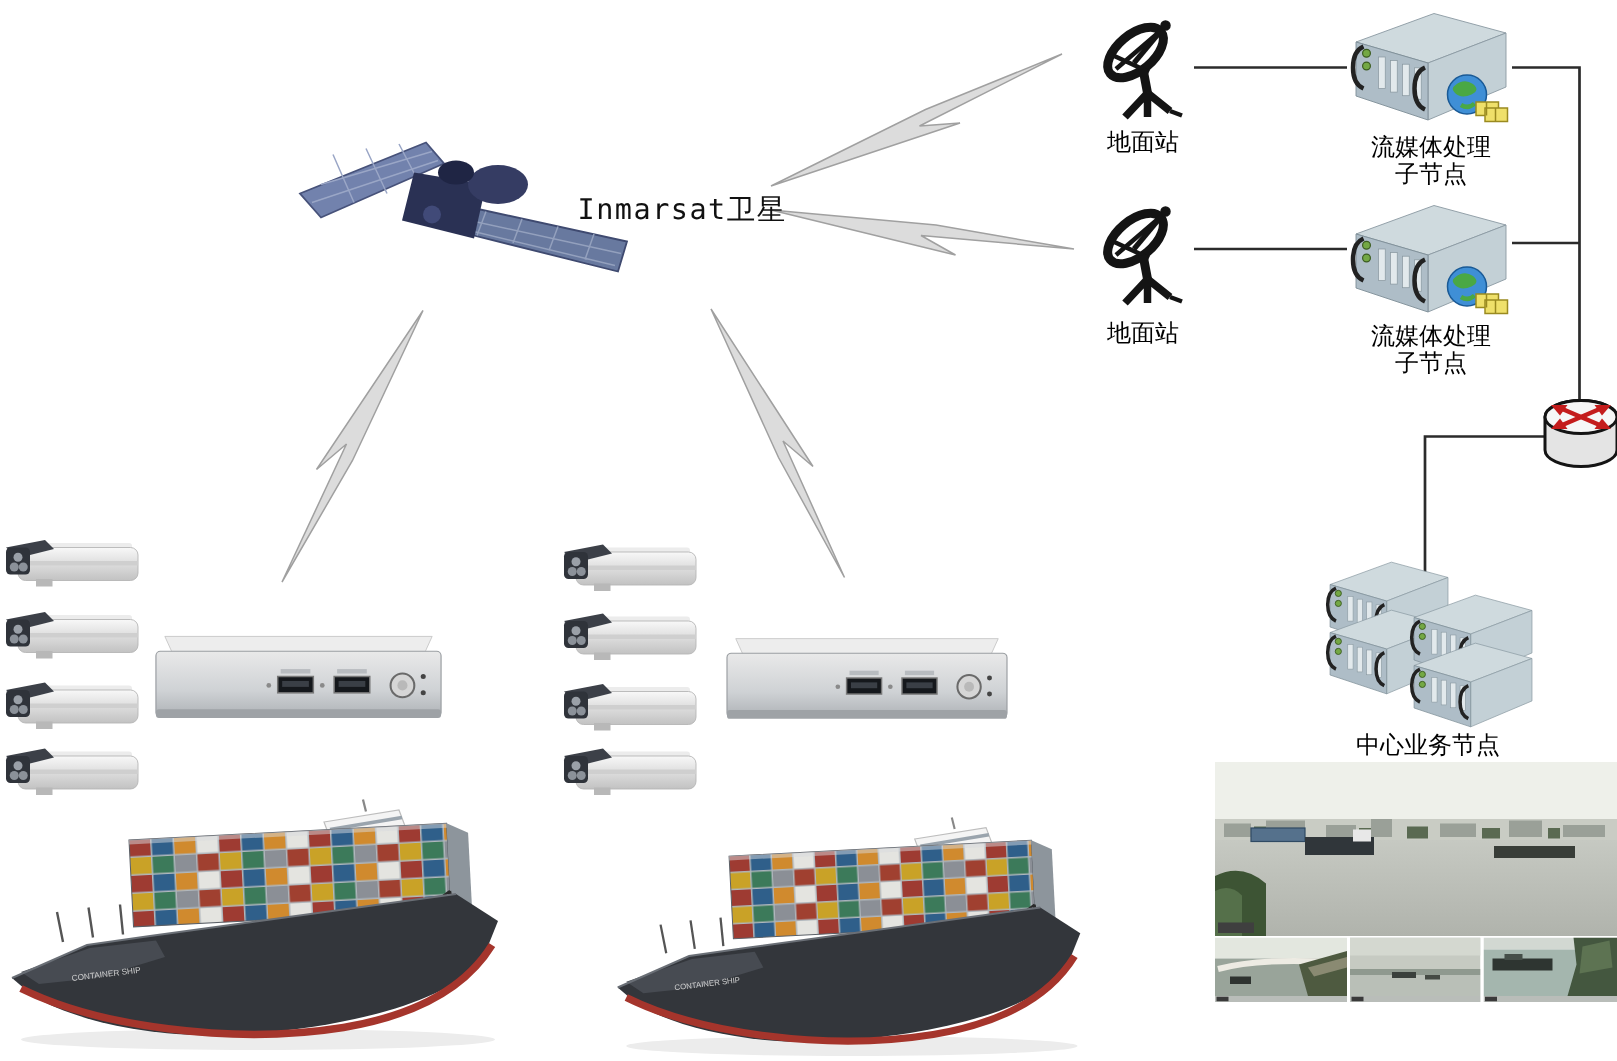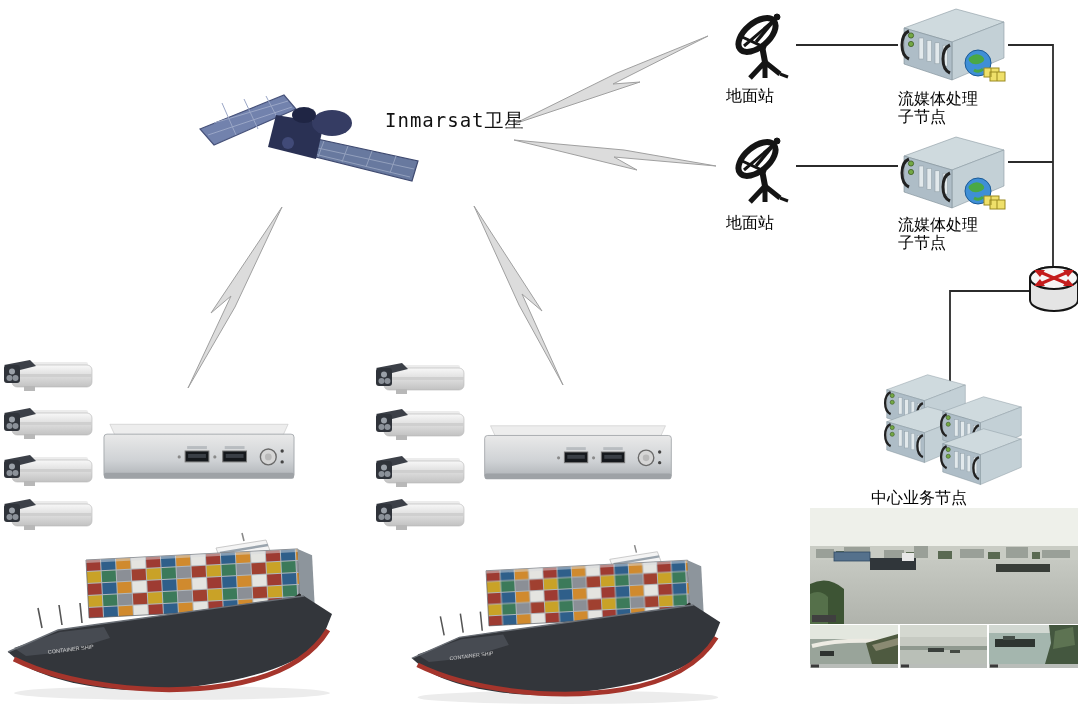"地面站" .cn-label { text-align: none -> center }
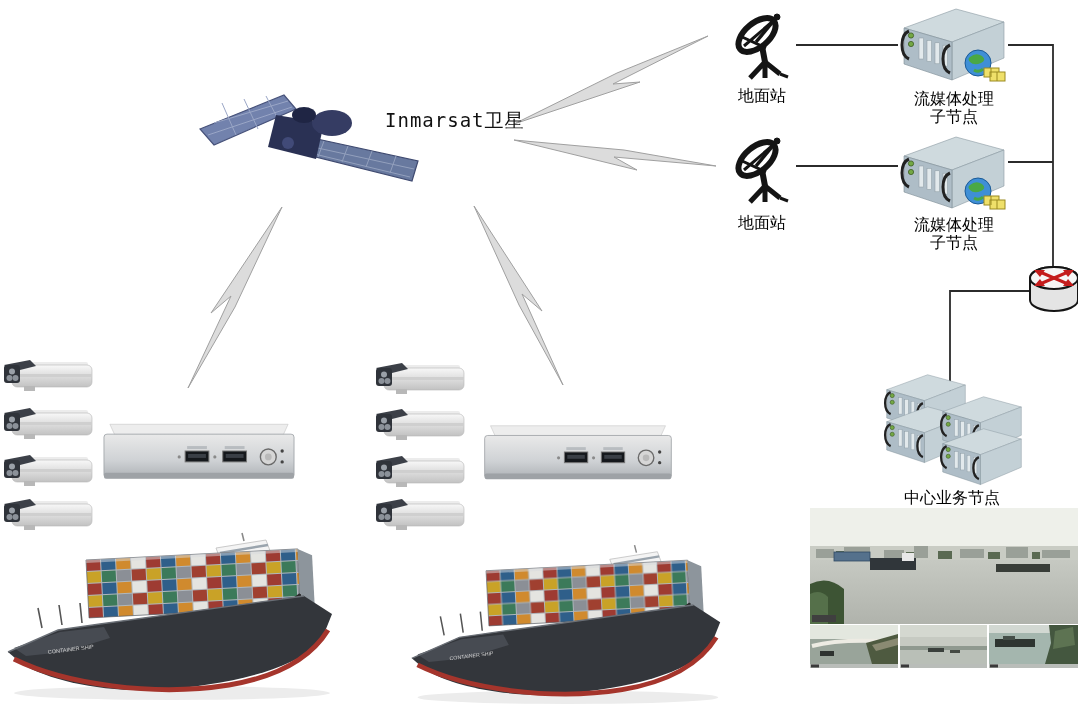"Inmarsat卫星" .sat-label { margin-top: none -> 19px }
